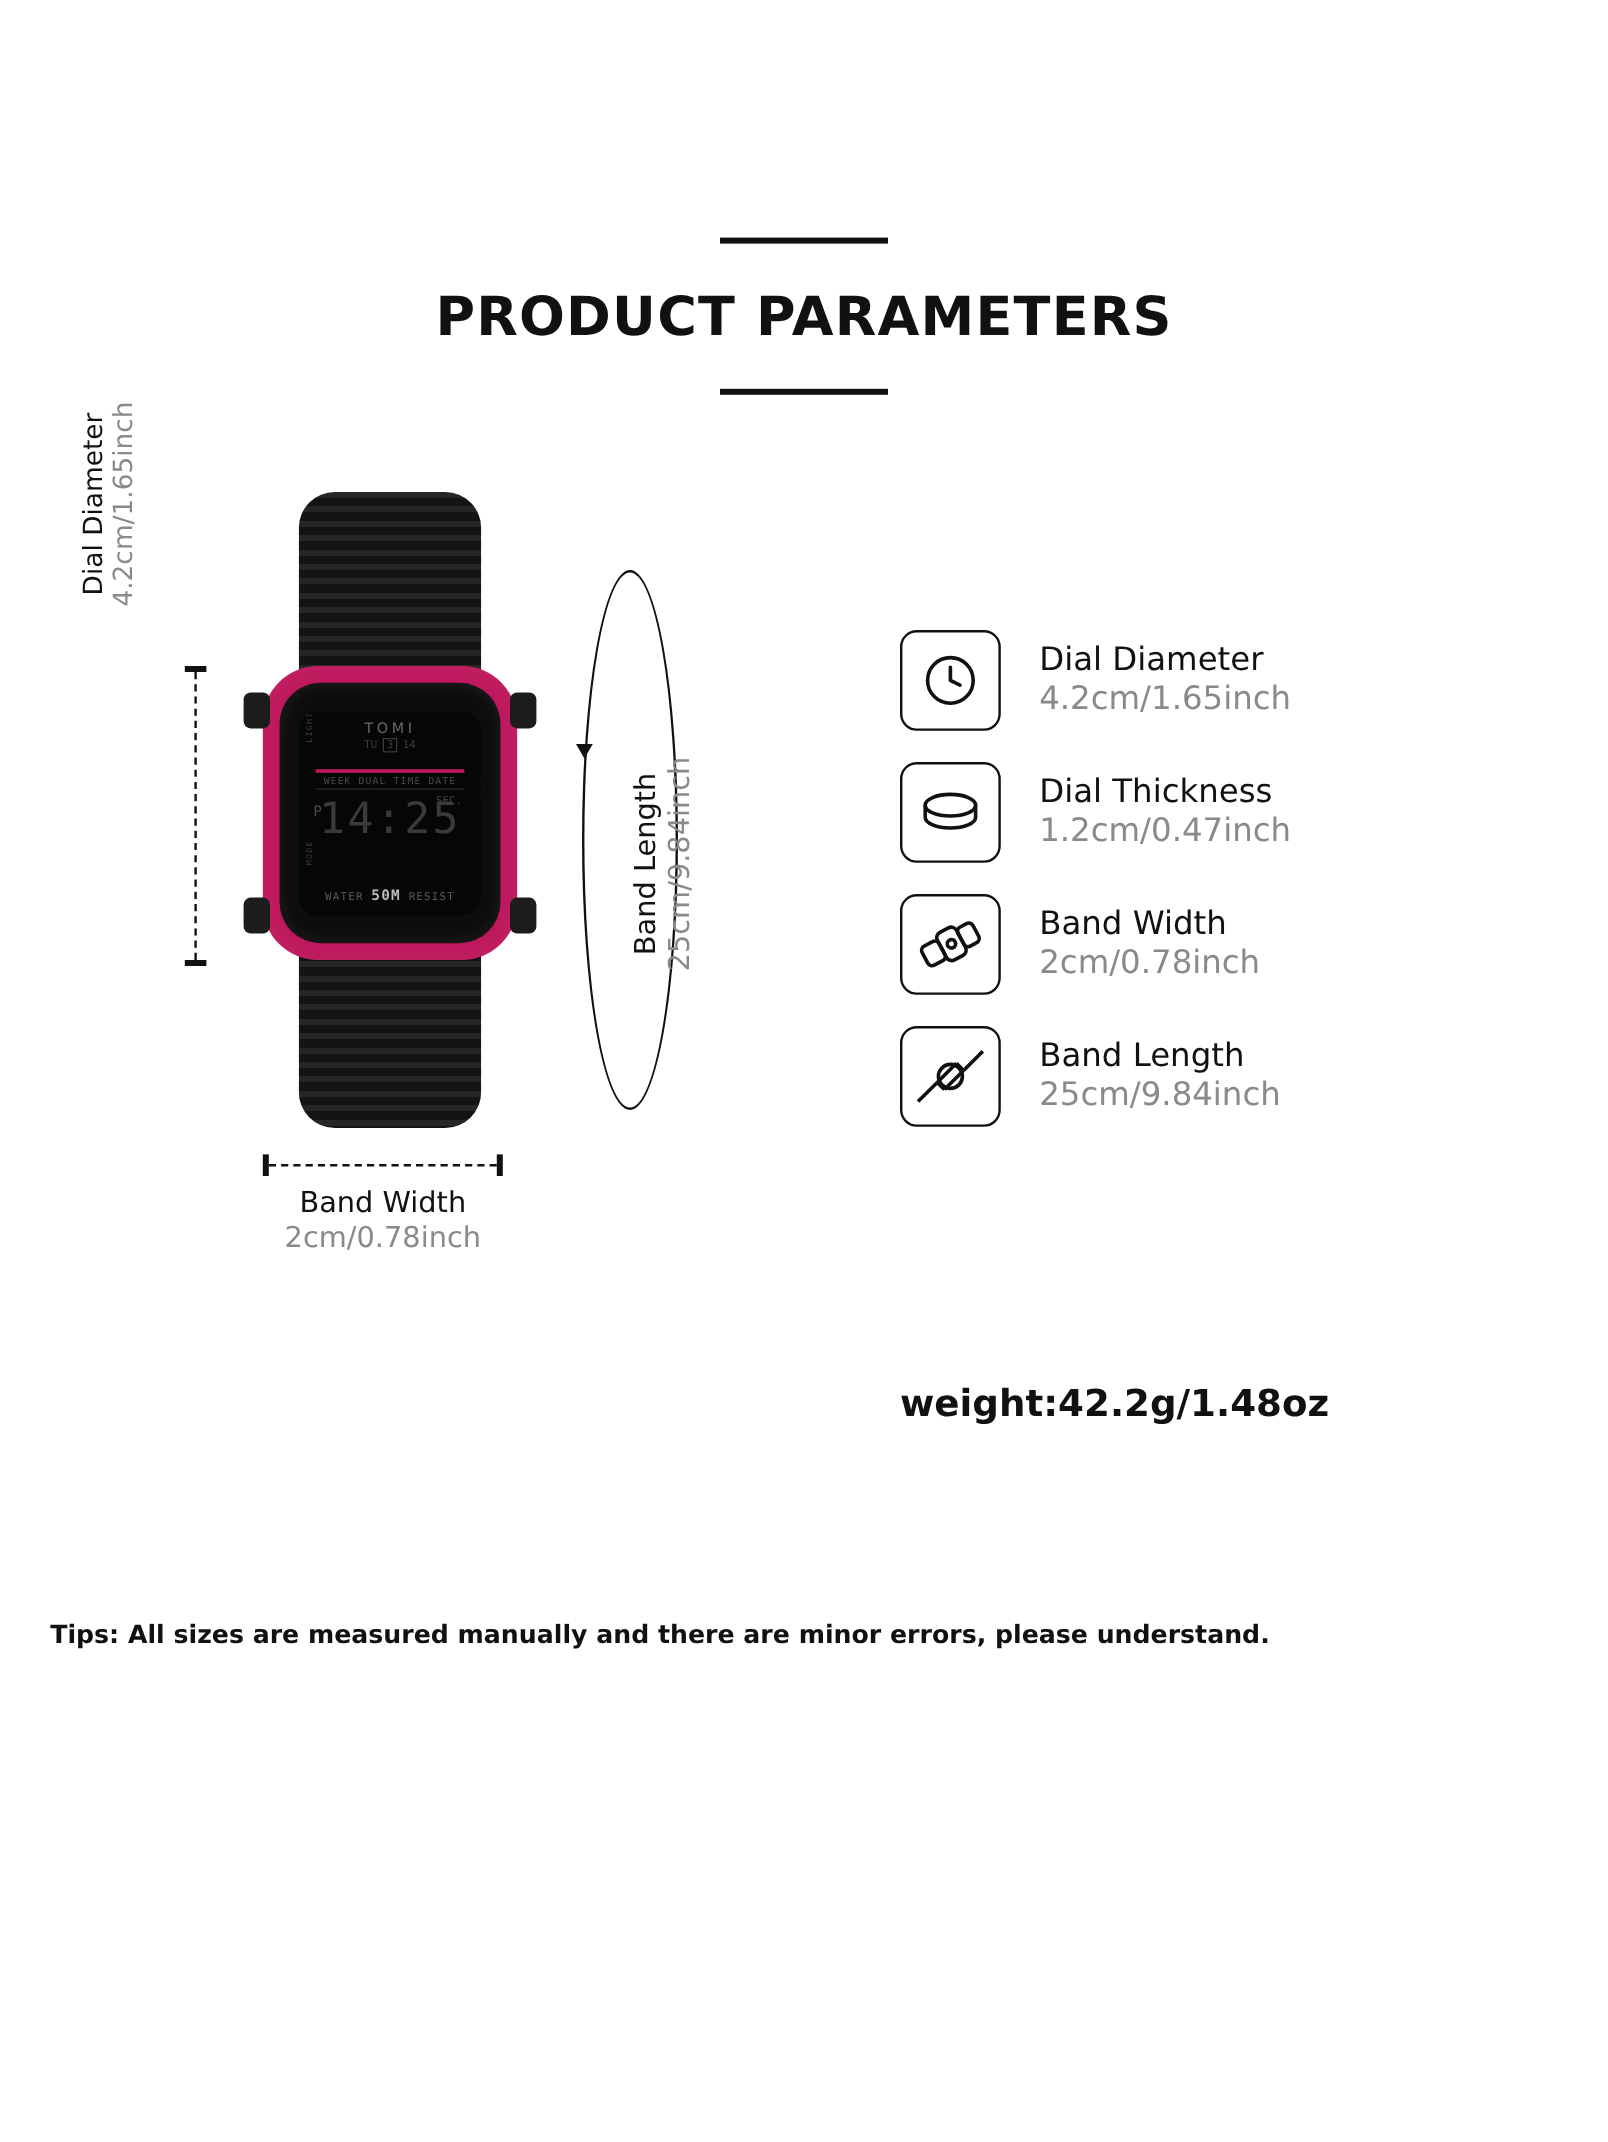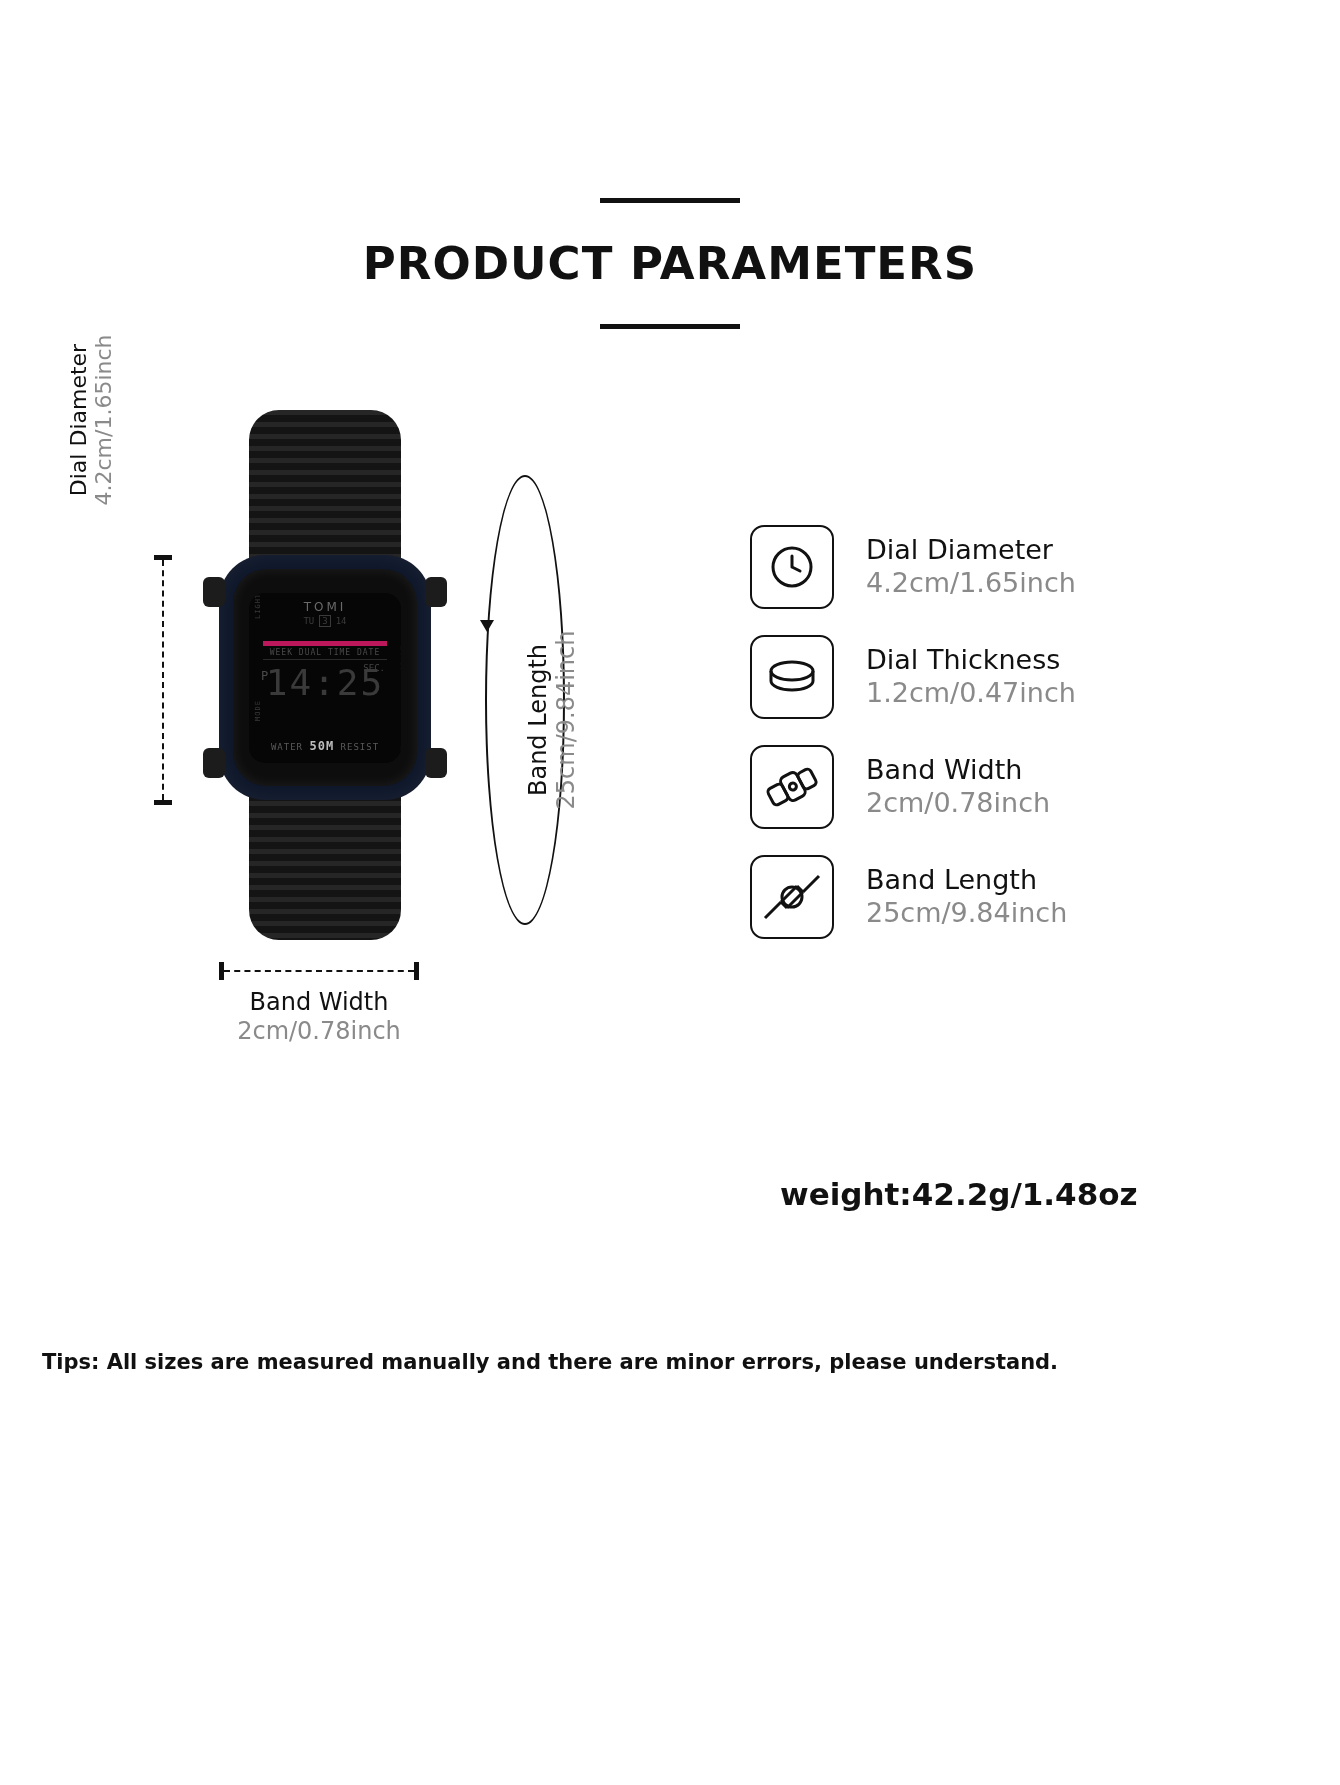"TOMI" .case { background: #0f172a -> #be185d }
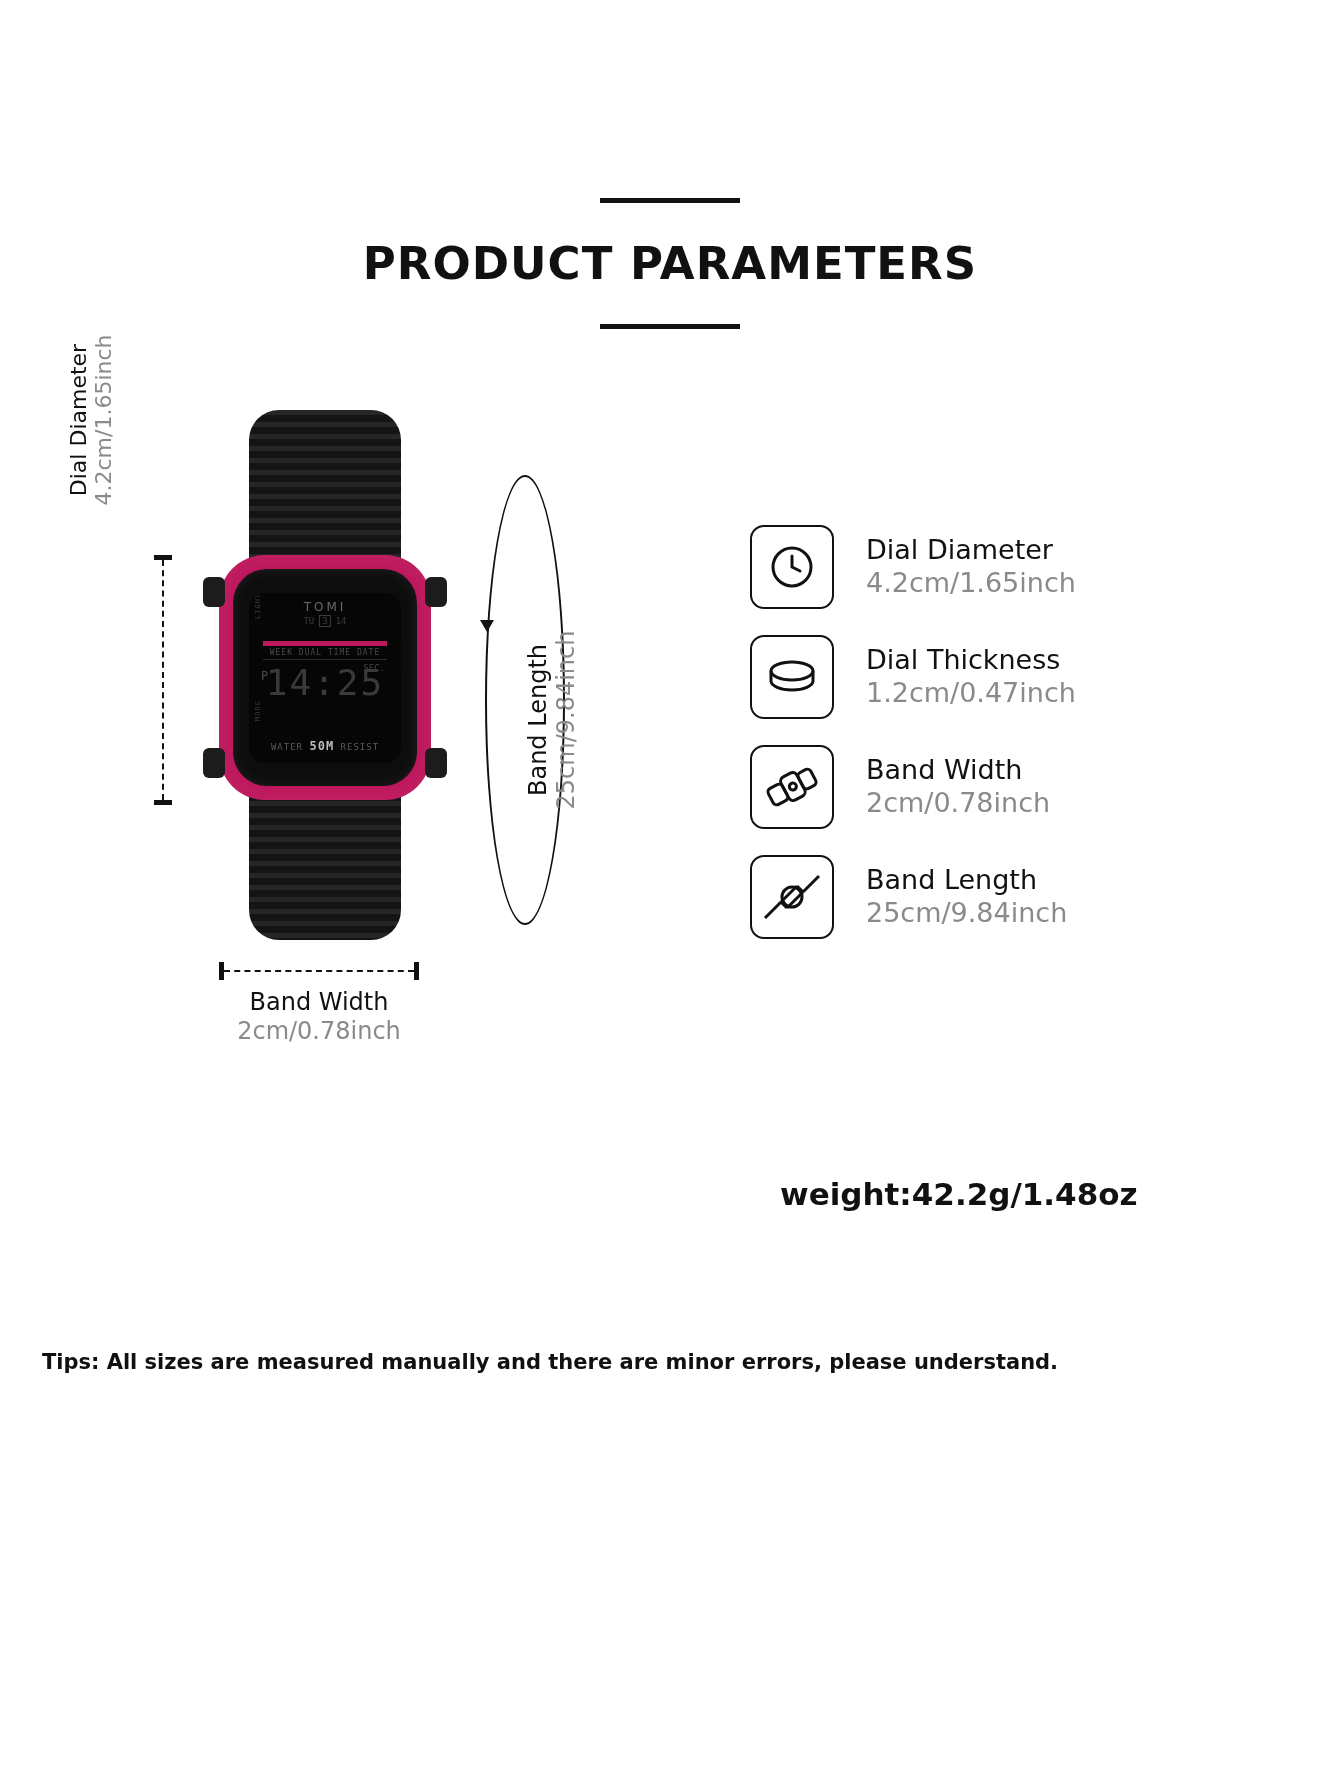"WEEK DUAL TIME DATE" .lcd-func { border-top: 5px solid #be185d -> 3px solid #be185d }
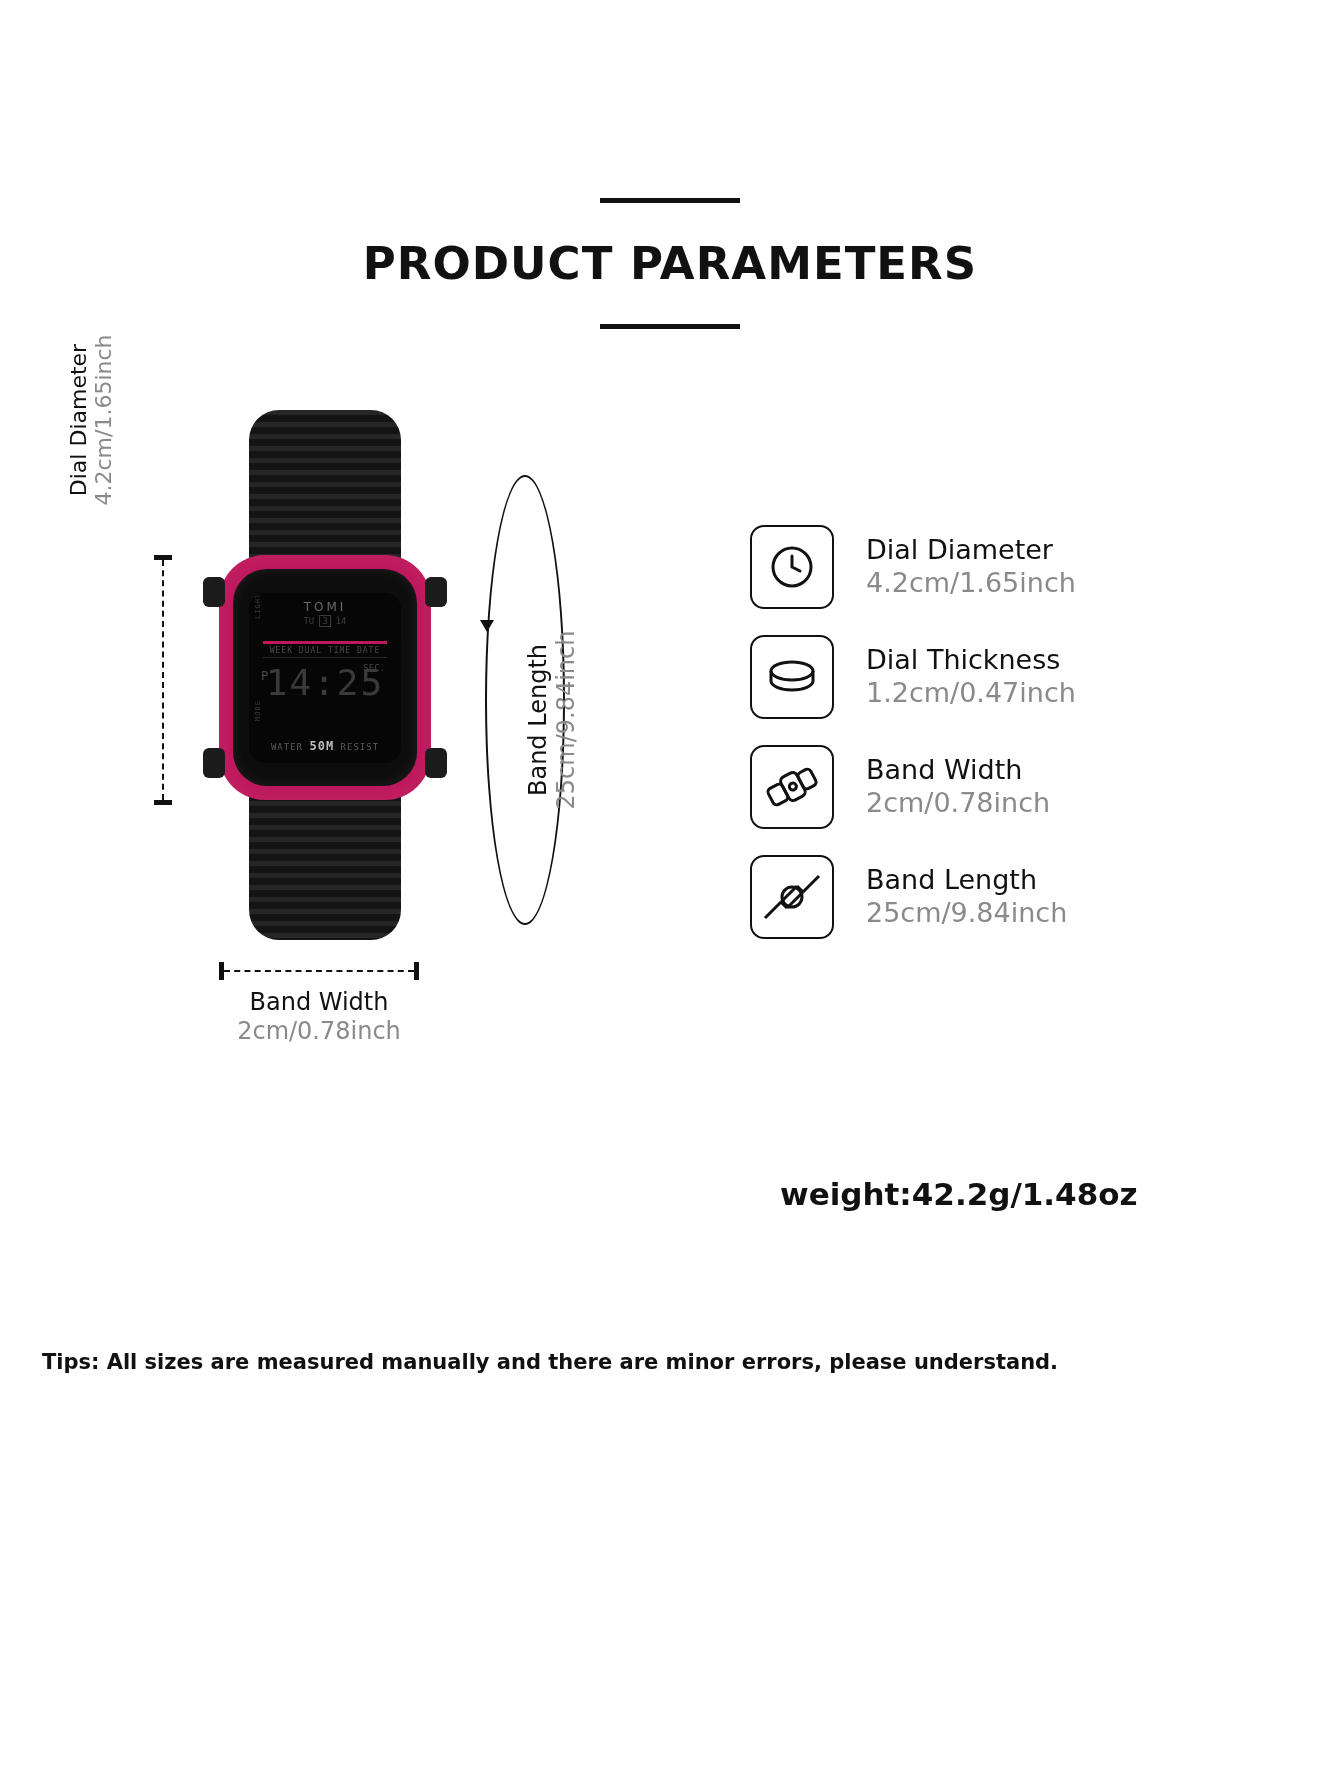"weight:42.2g/1.48oz" .weight { margin-left: 30px -> none; top: 1176px -> 1152px }
